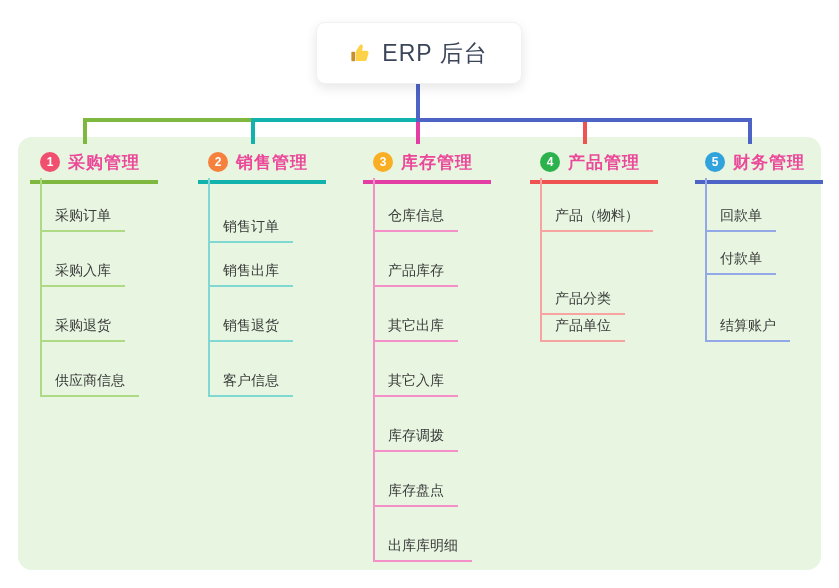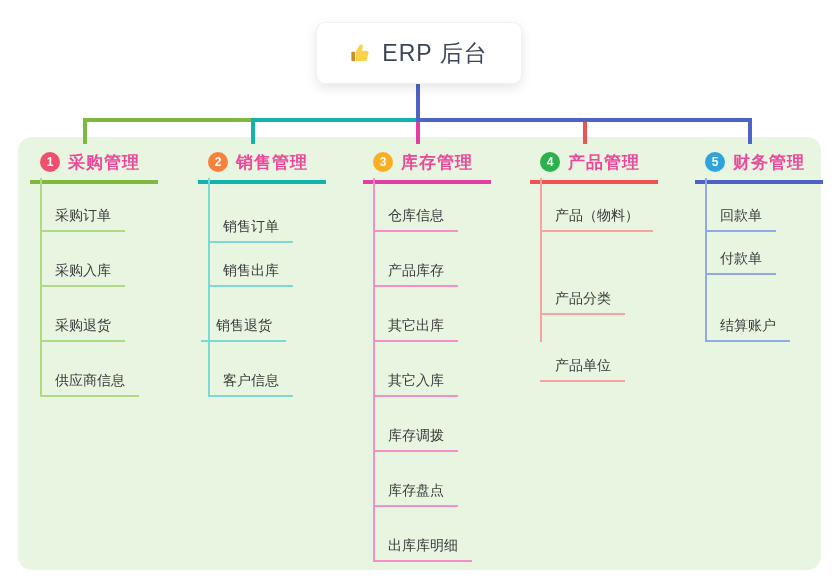"销售退货" div.child-node { left: 201px -> 208px }
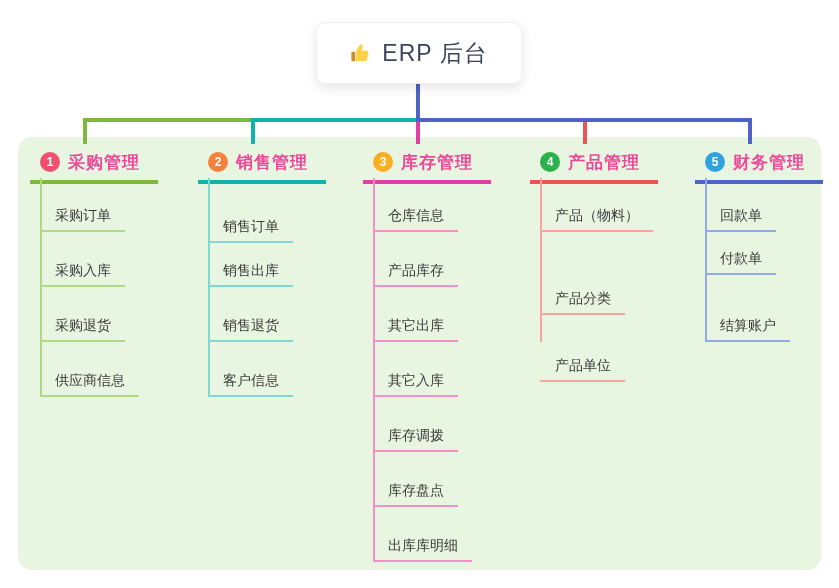"产品单位" div.child-node { margin-top: 40px -> none }
